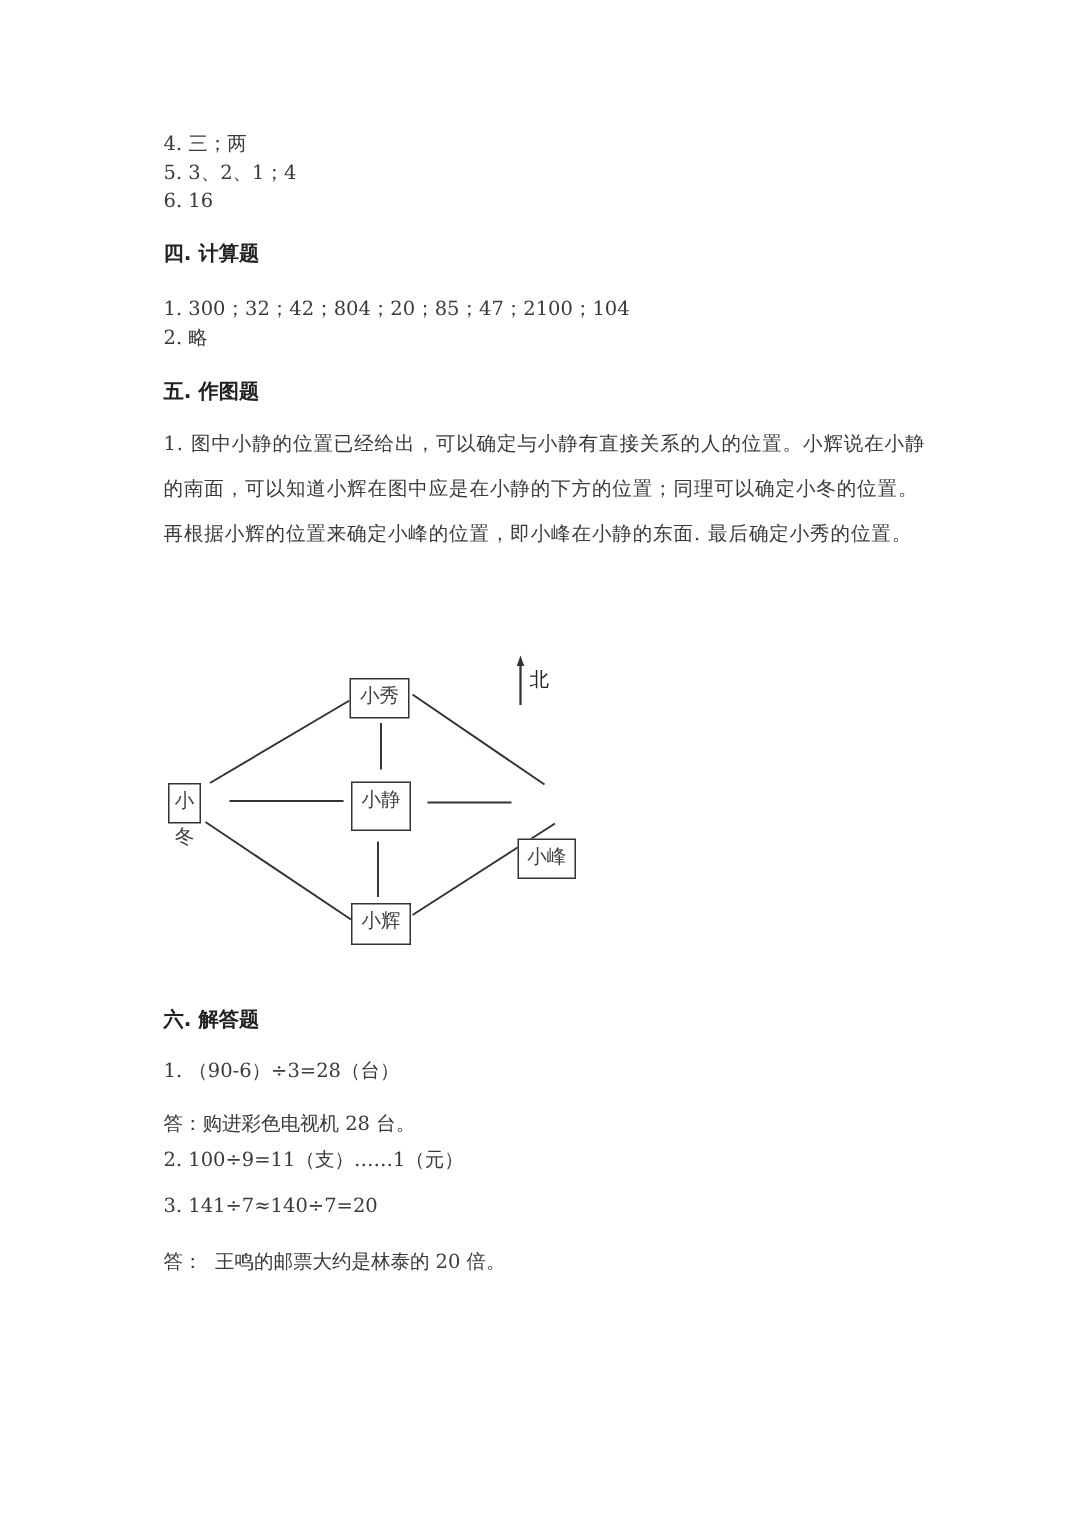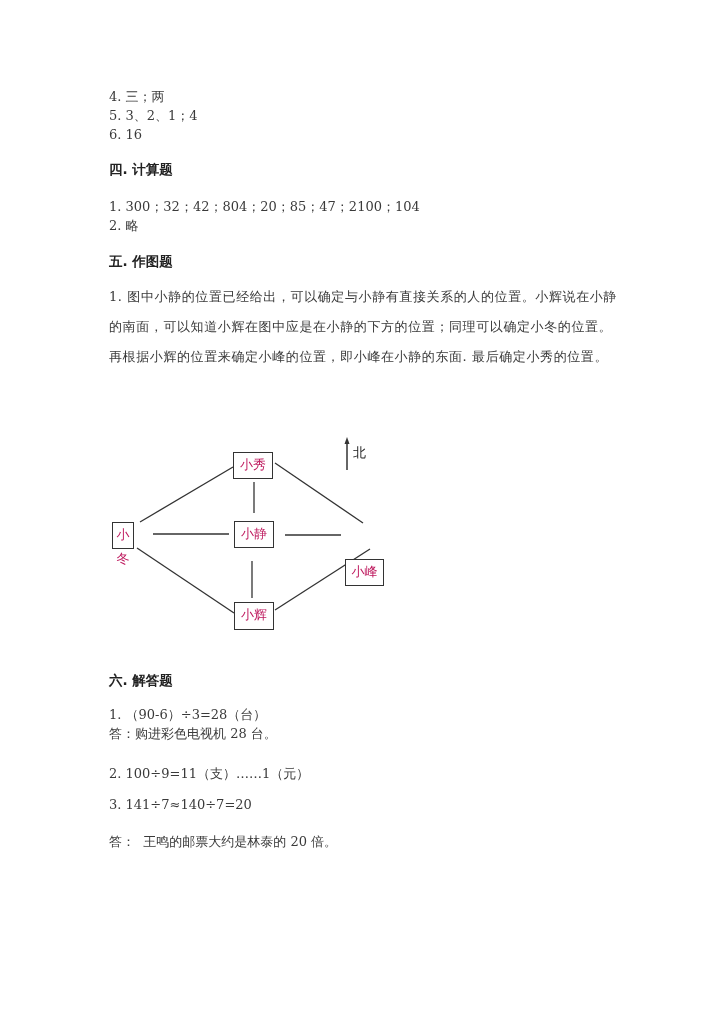"小秀" .node { color: #be185d -> #404040 }
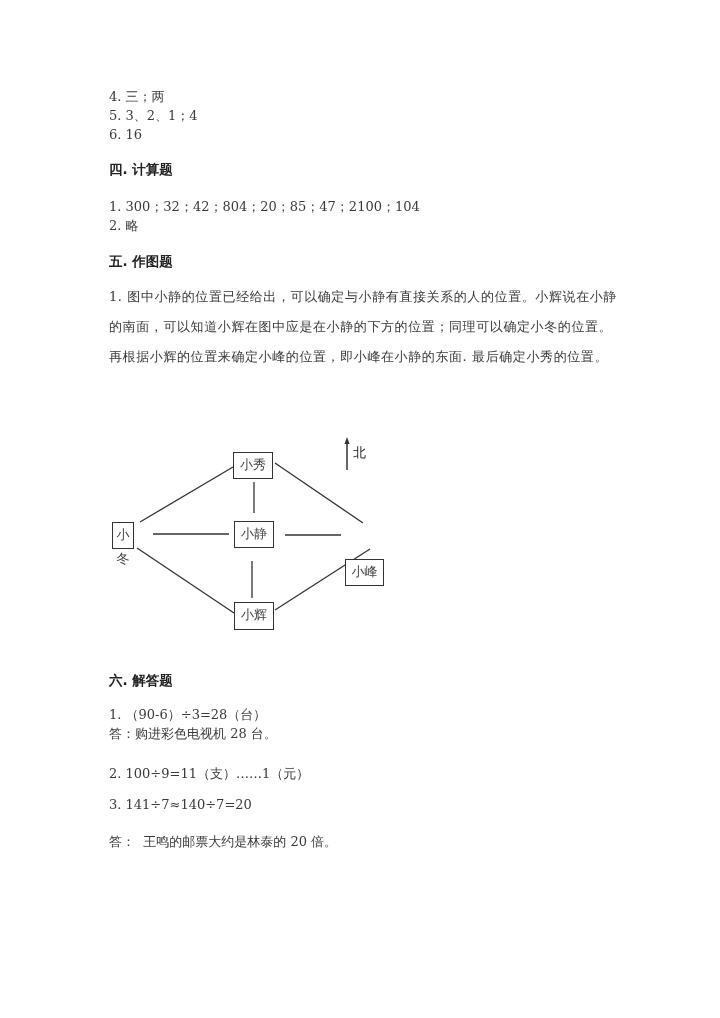"小静" div.node { height: 27px -> 33px }
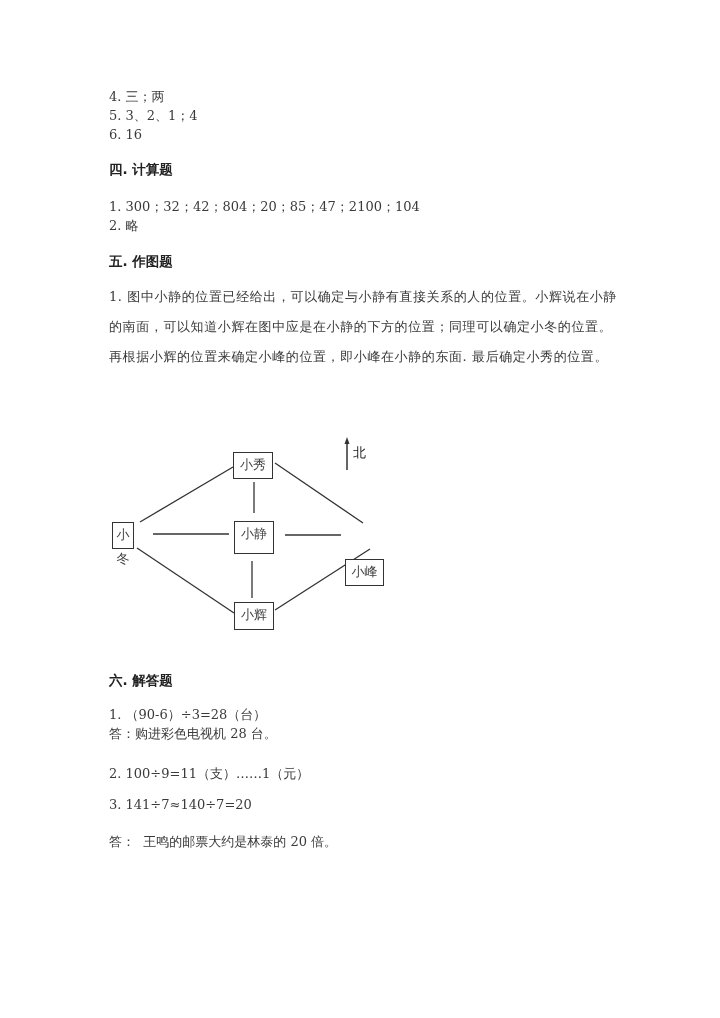"答：购进彩色电视机 28 台。" div.line { top: 725px -> 741px }
